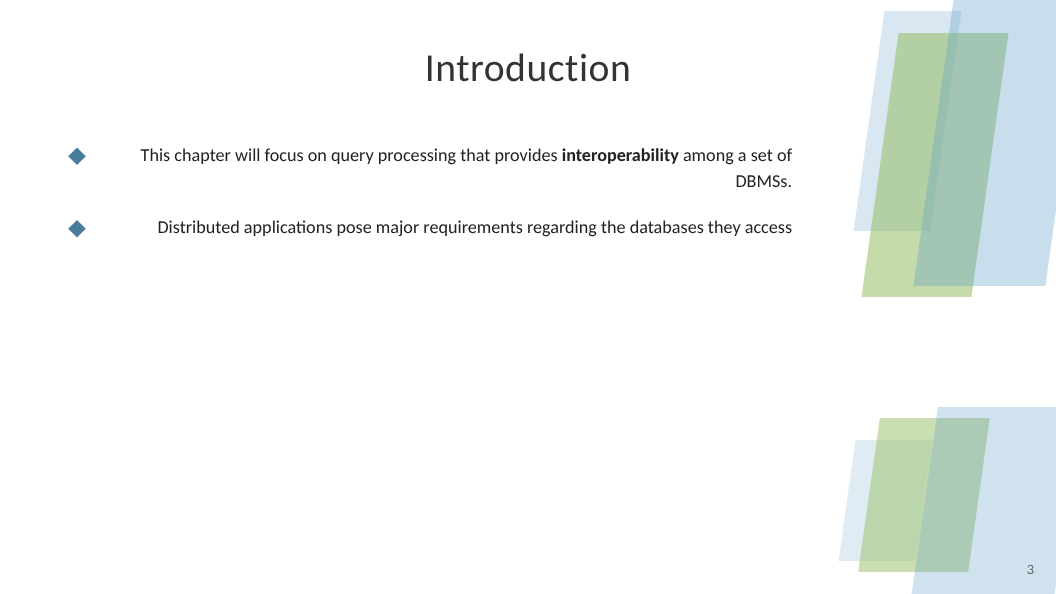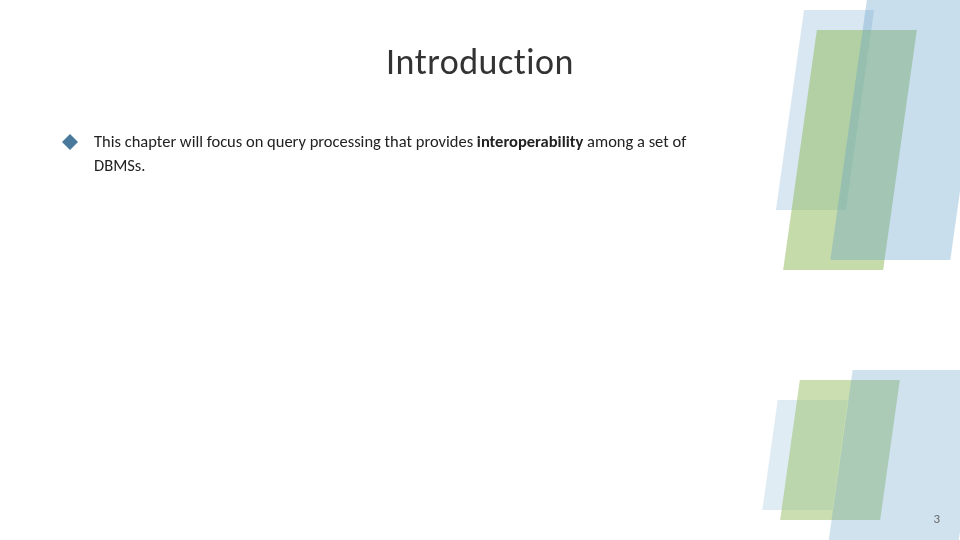"This chapter will focus on" .bullet-list { text-align: none -> right }
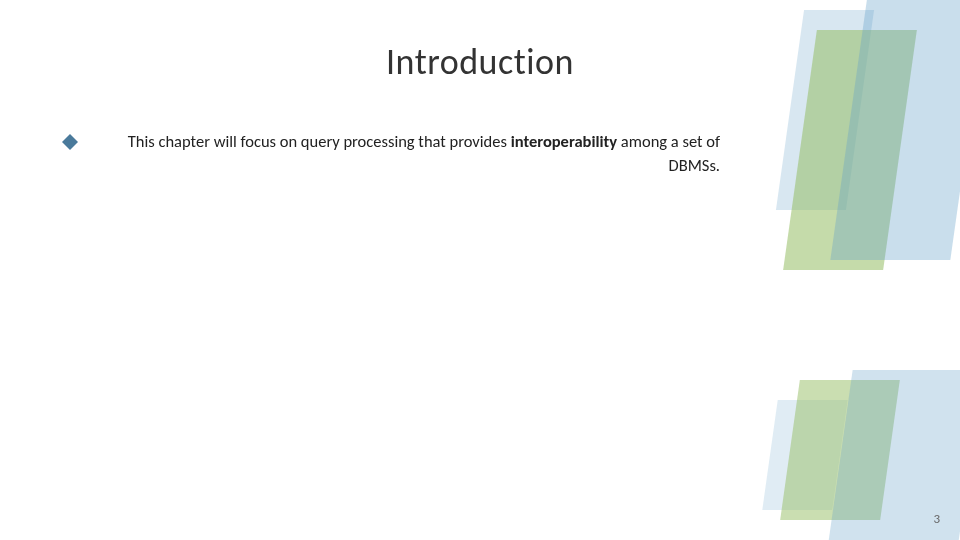"Distributed applications pose major" li.bullet-item { html: none -> <li> <div> <svg> <polygon></polygon> </svg> </div> <div><span>Distributed applications pose major requirements regarding the databases they access</span></div> </li> }
